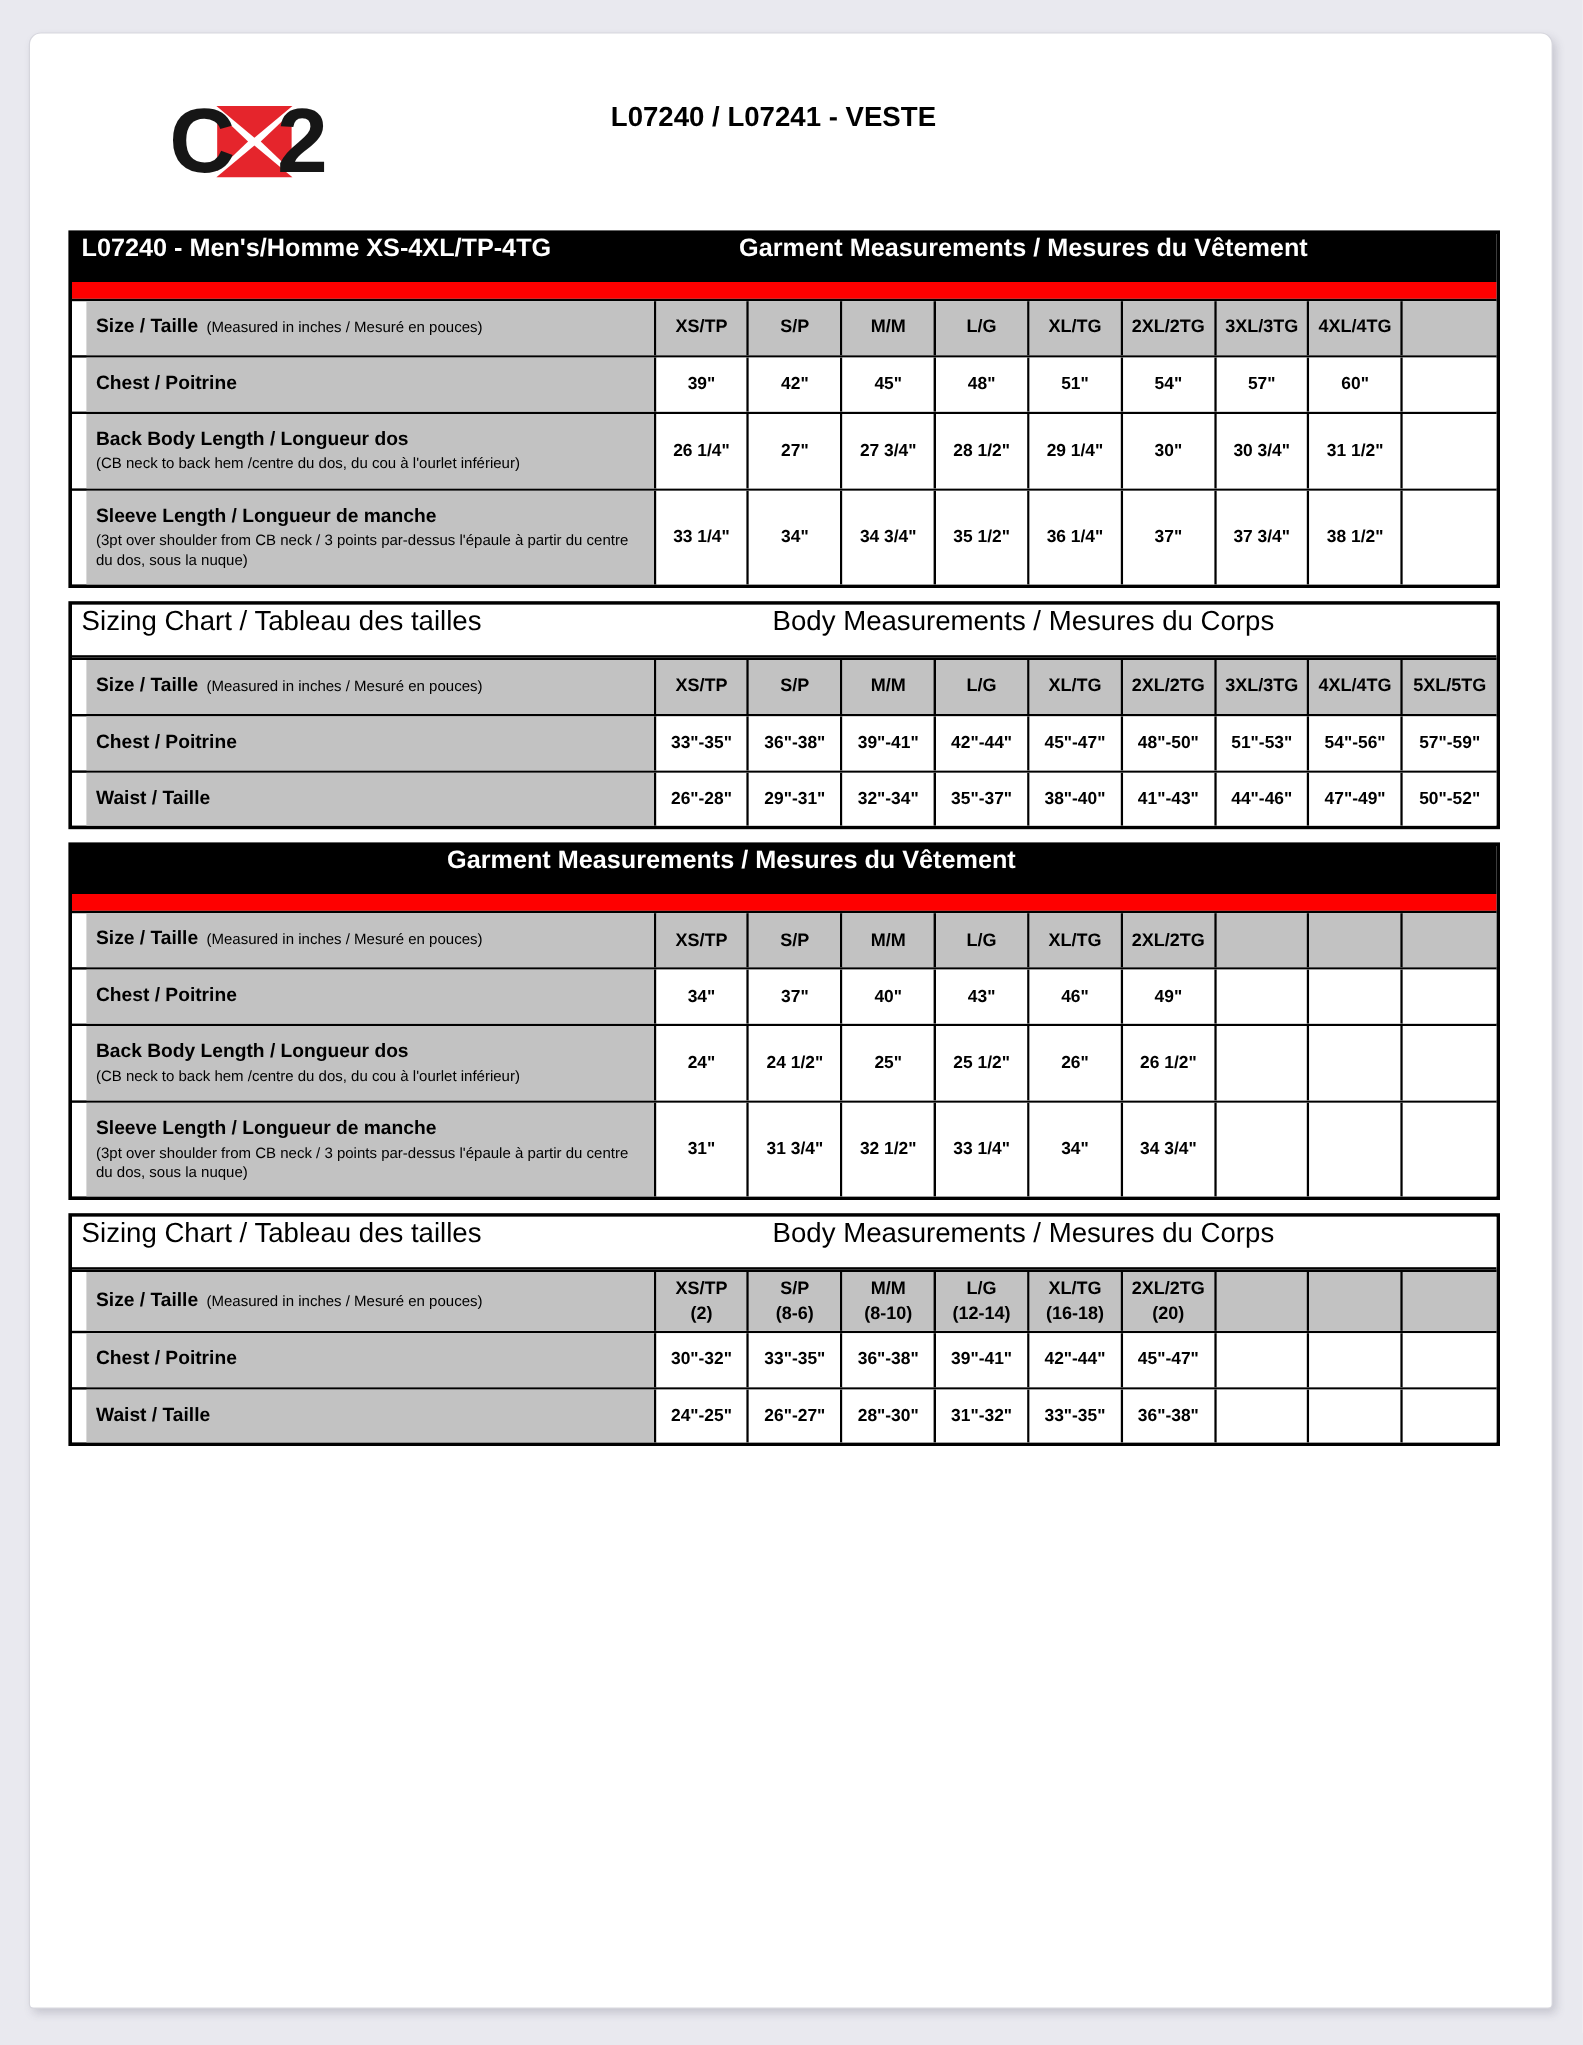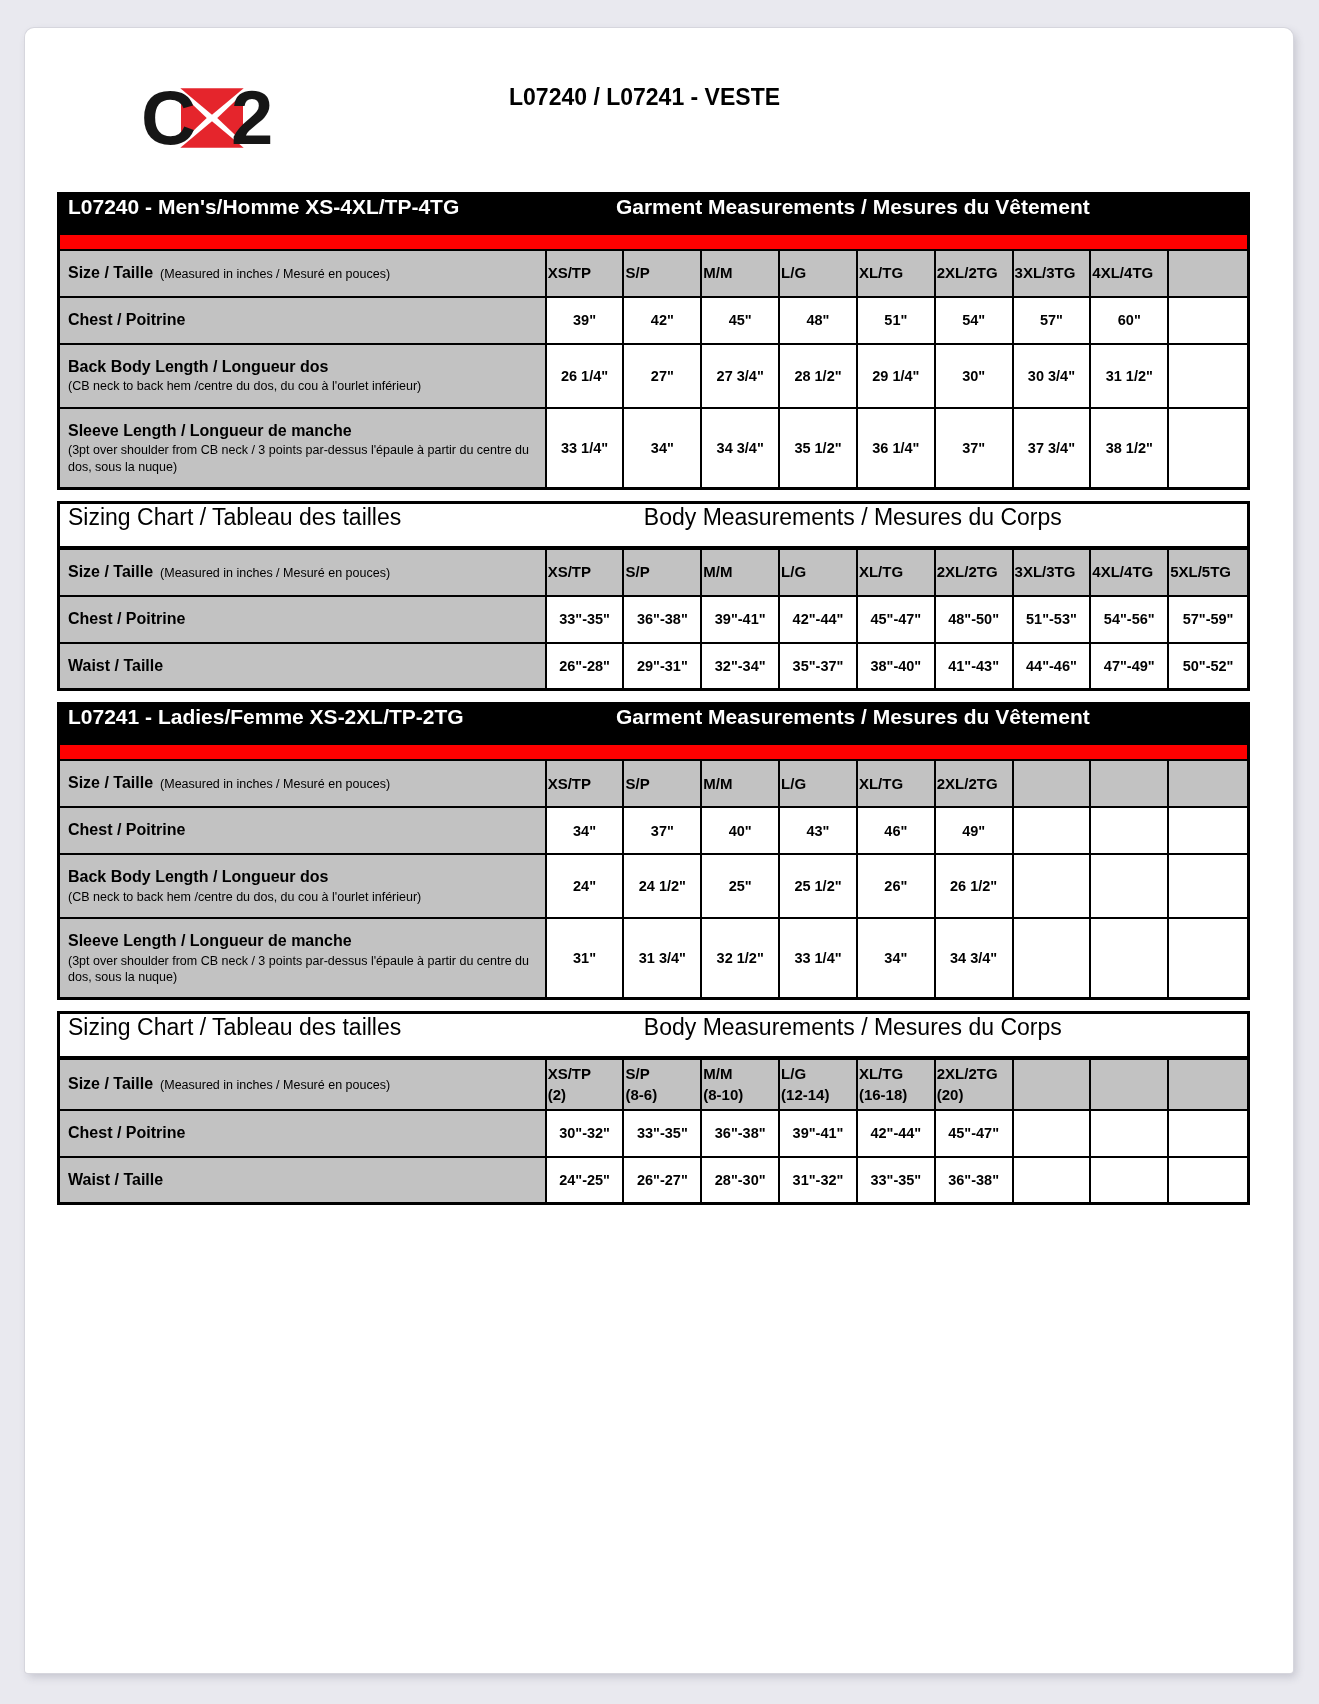"Size / Taille (Measured in" .cell.label { margin-left: none -> 12px }
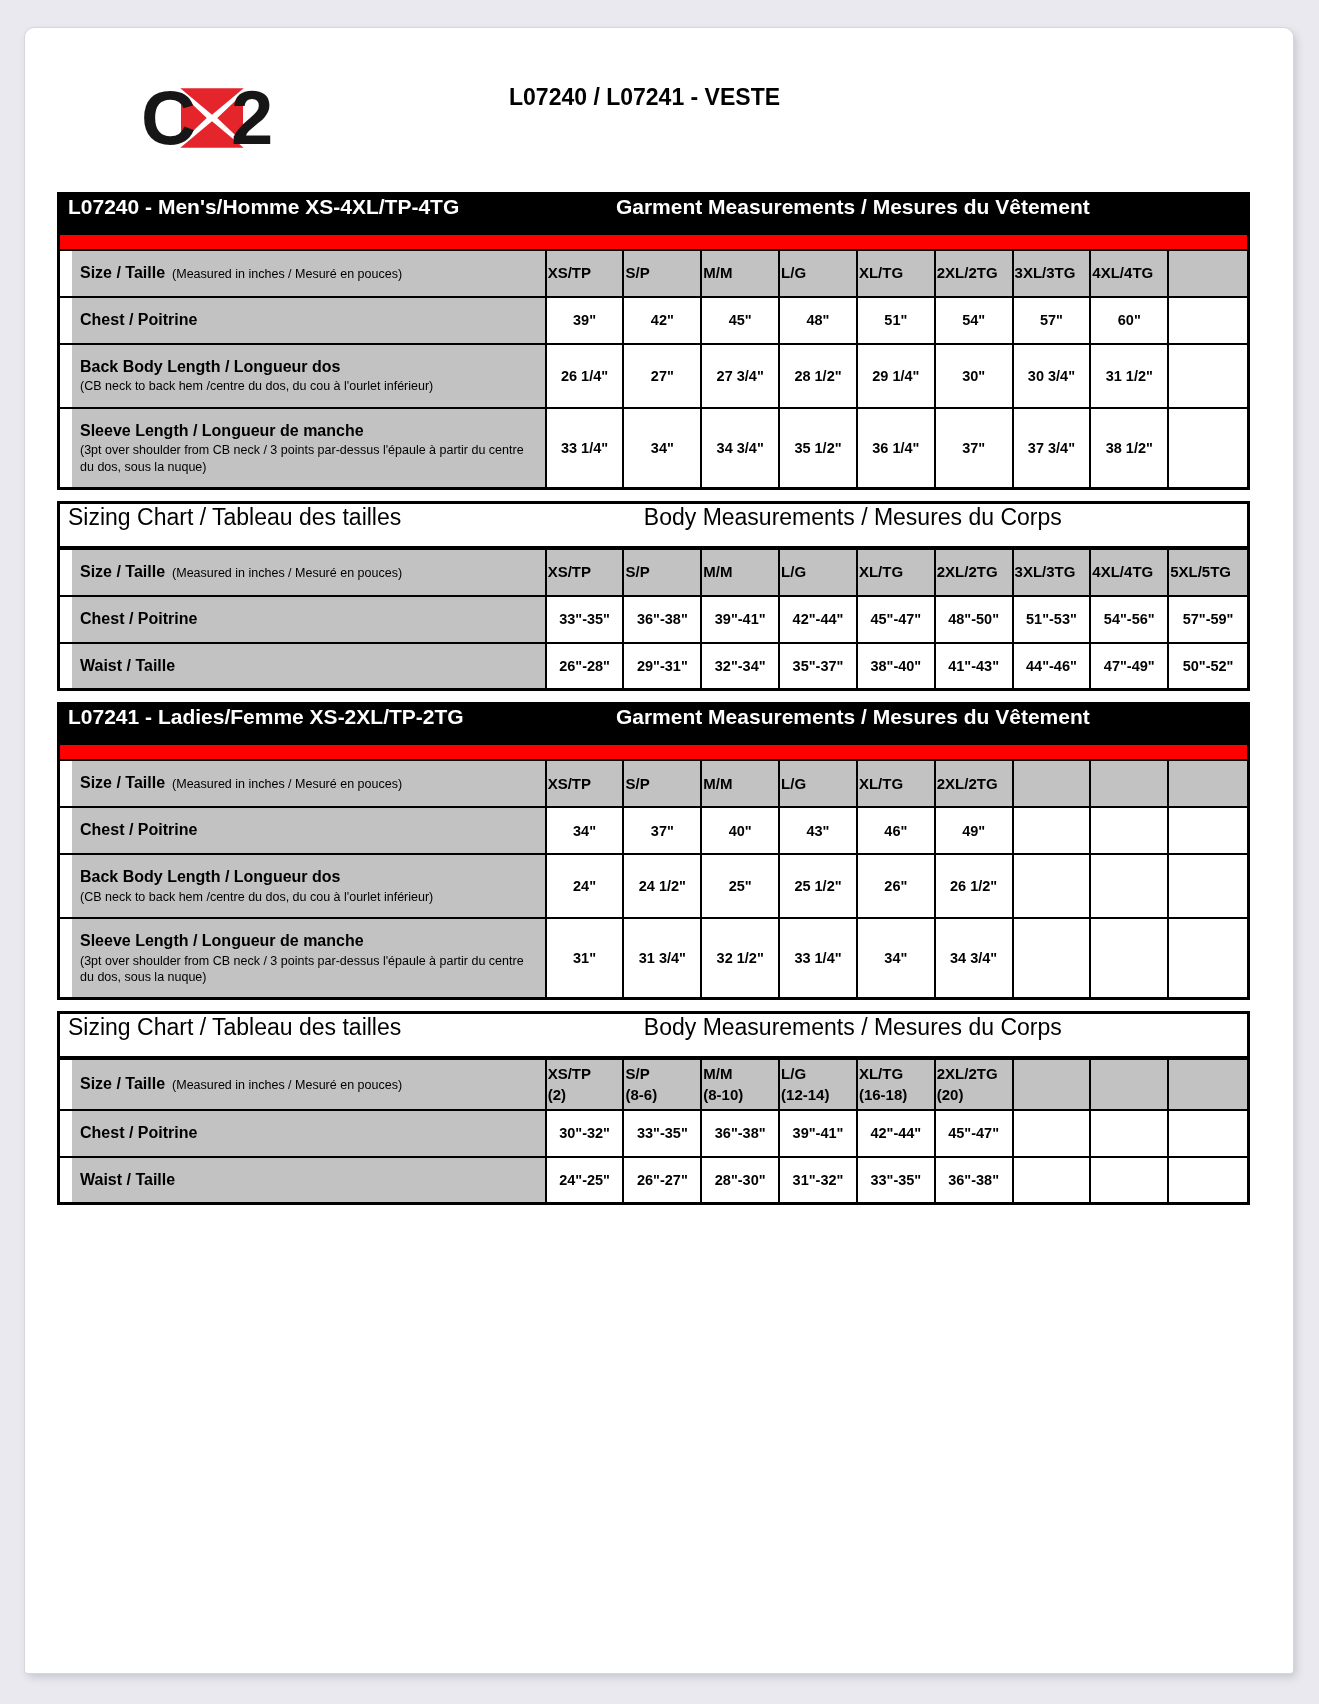"XS/TP" .cell.size { align-items: flex-start -> center }
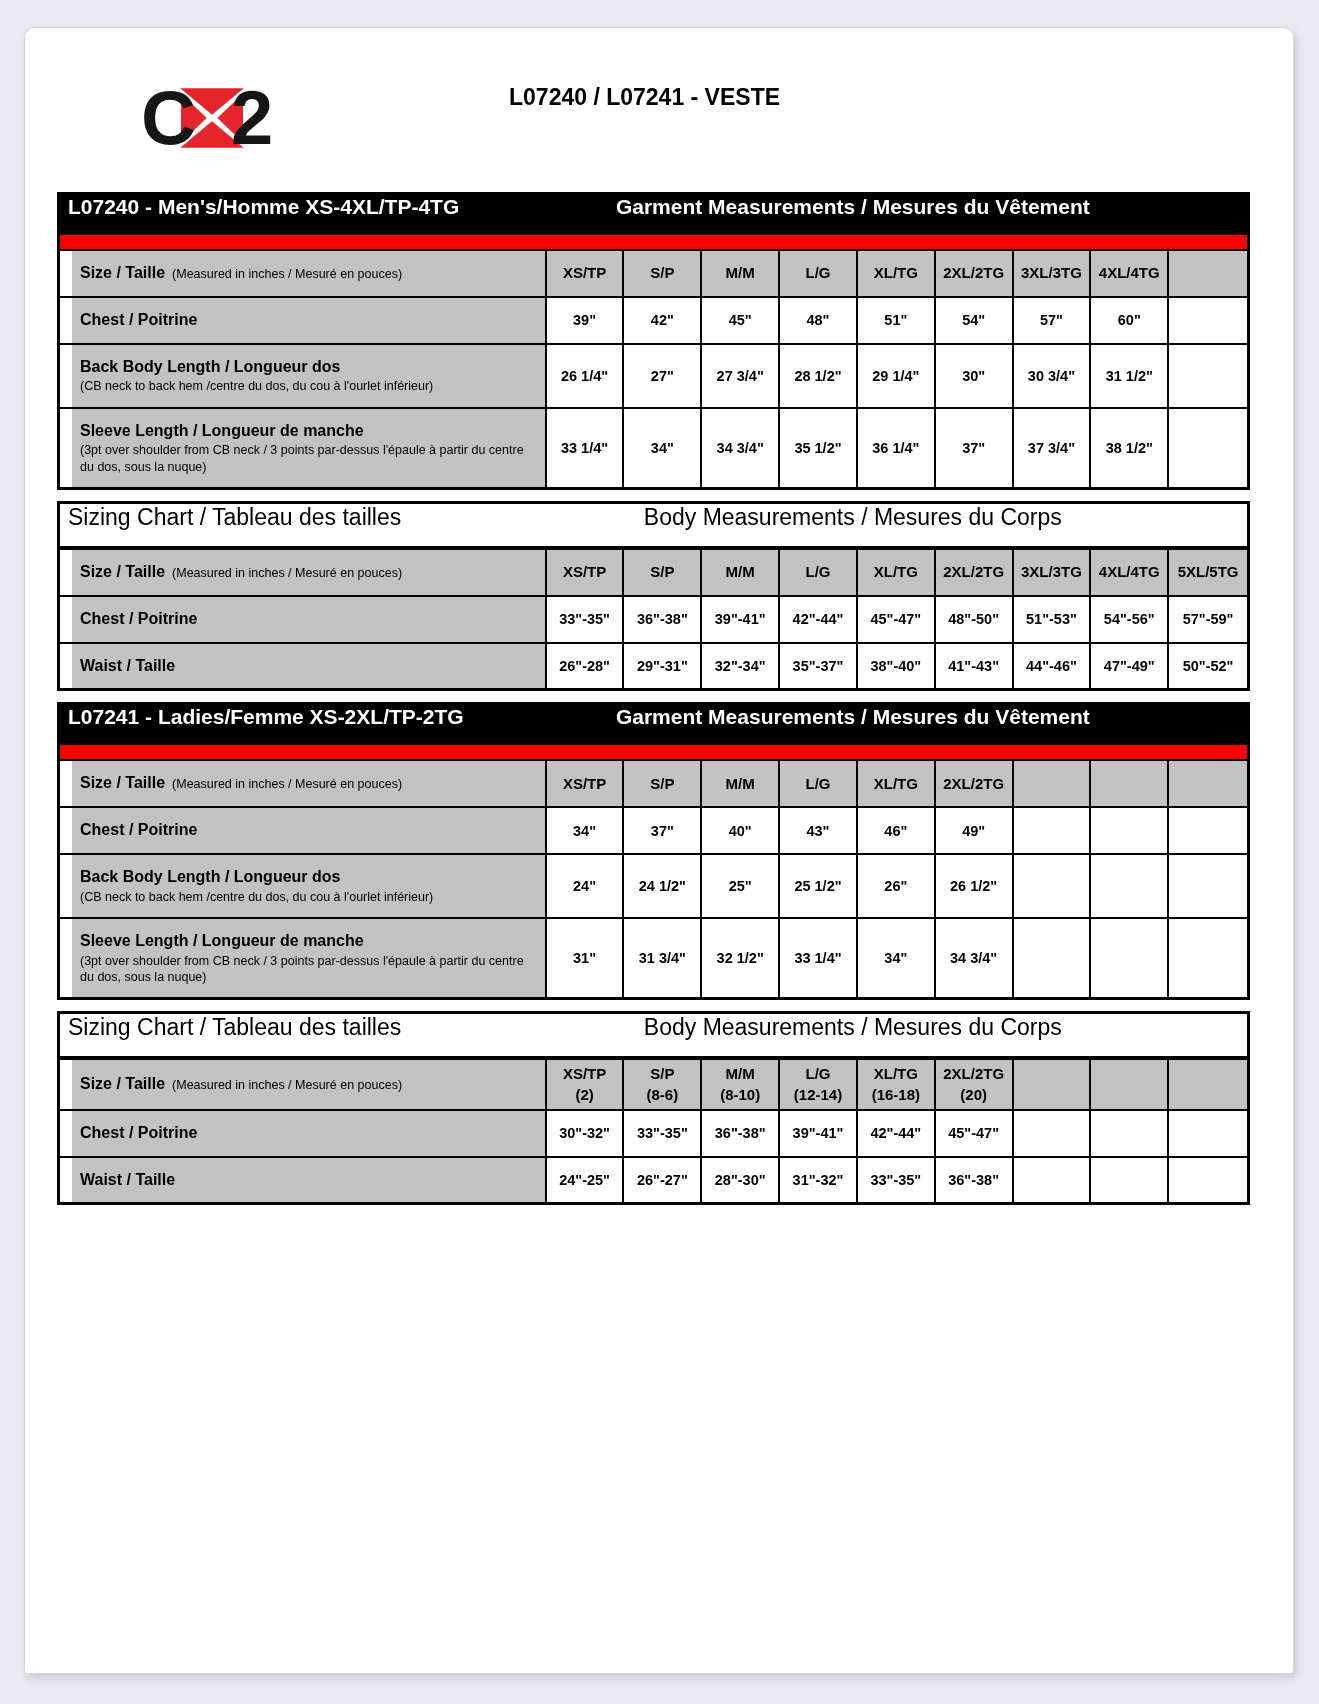"L07241 - Ladies/Femme XS-2XL/TP-2TG" div.bar-left { html: <div>L07241 - Ladies/Femme XS-2XL/TP-2TG</div> -> none }
